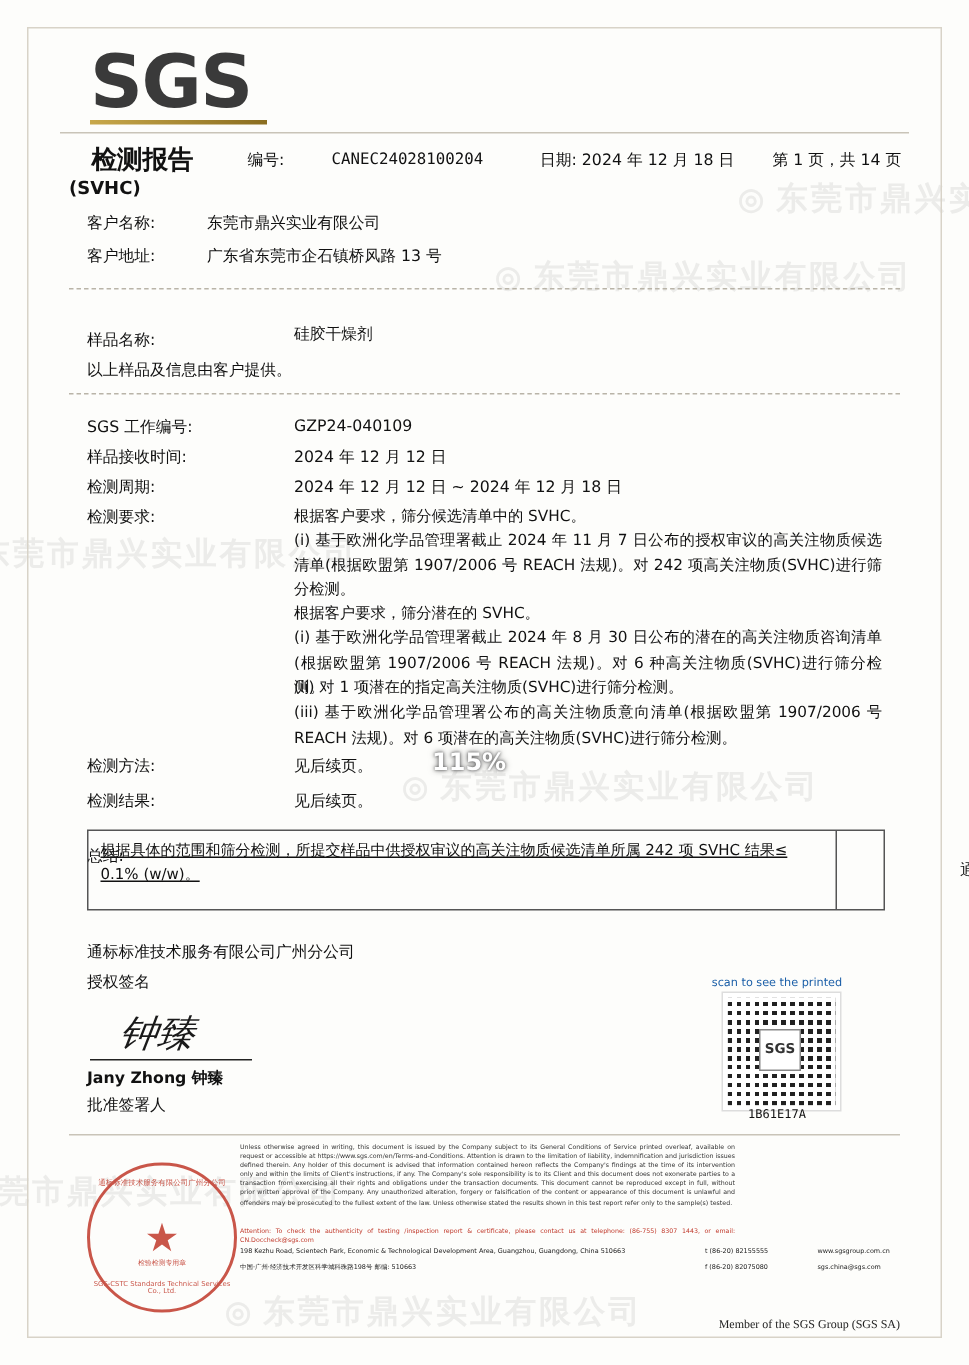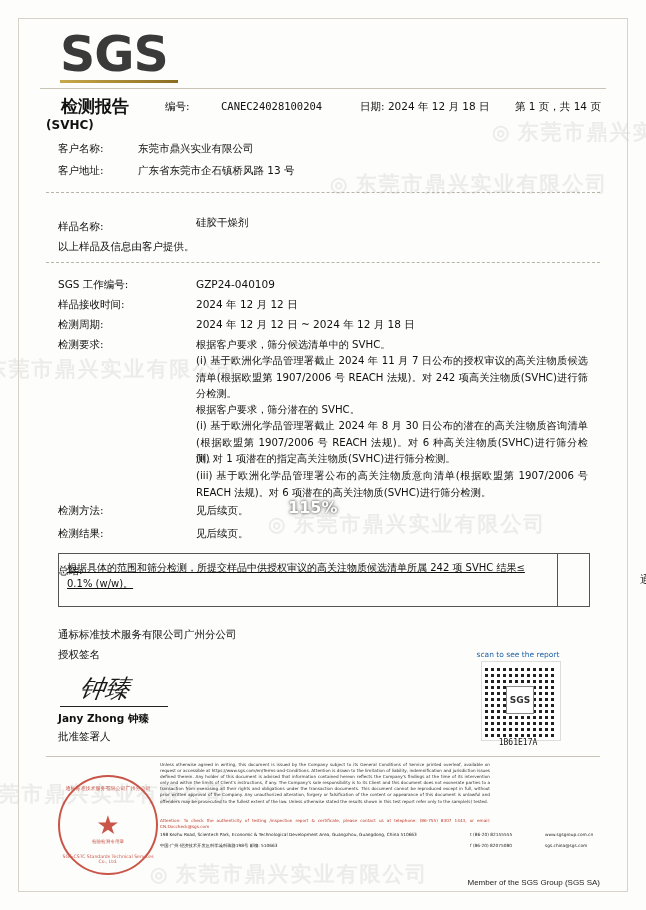"scan to see the report" div.qr-cap { text: report -> printed }
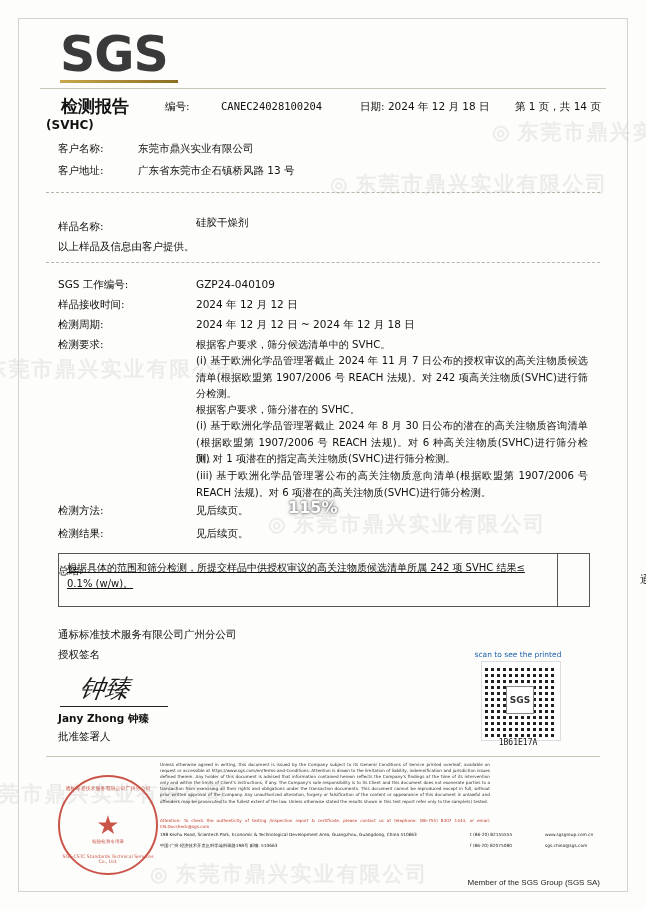"Member of the SGS Group" .member { font-family: Liberation Sans, sans-serif -> Liberation Serif, serif }
